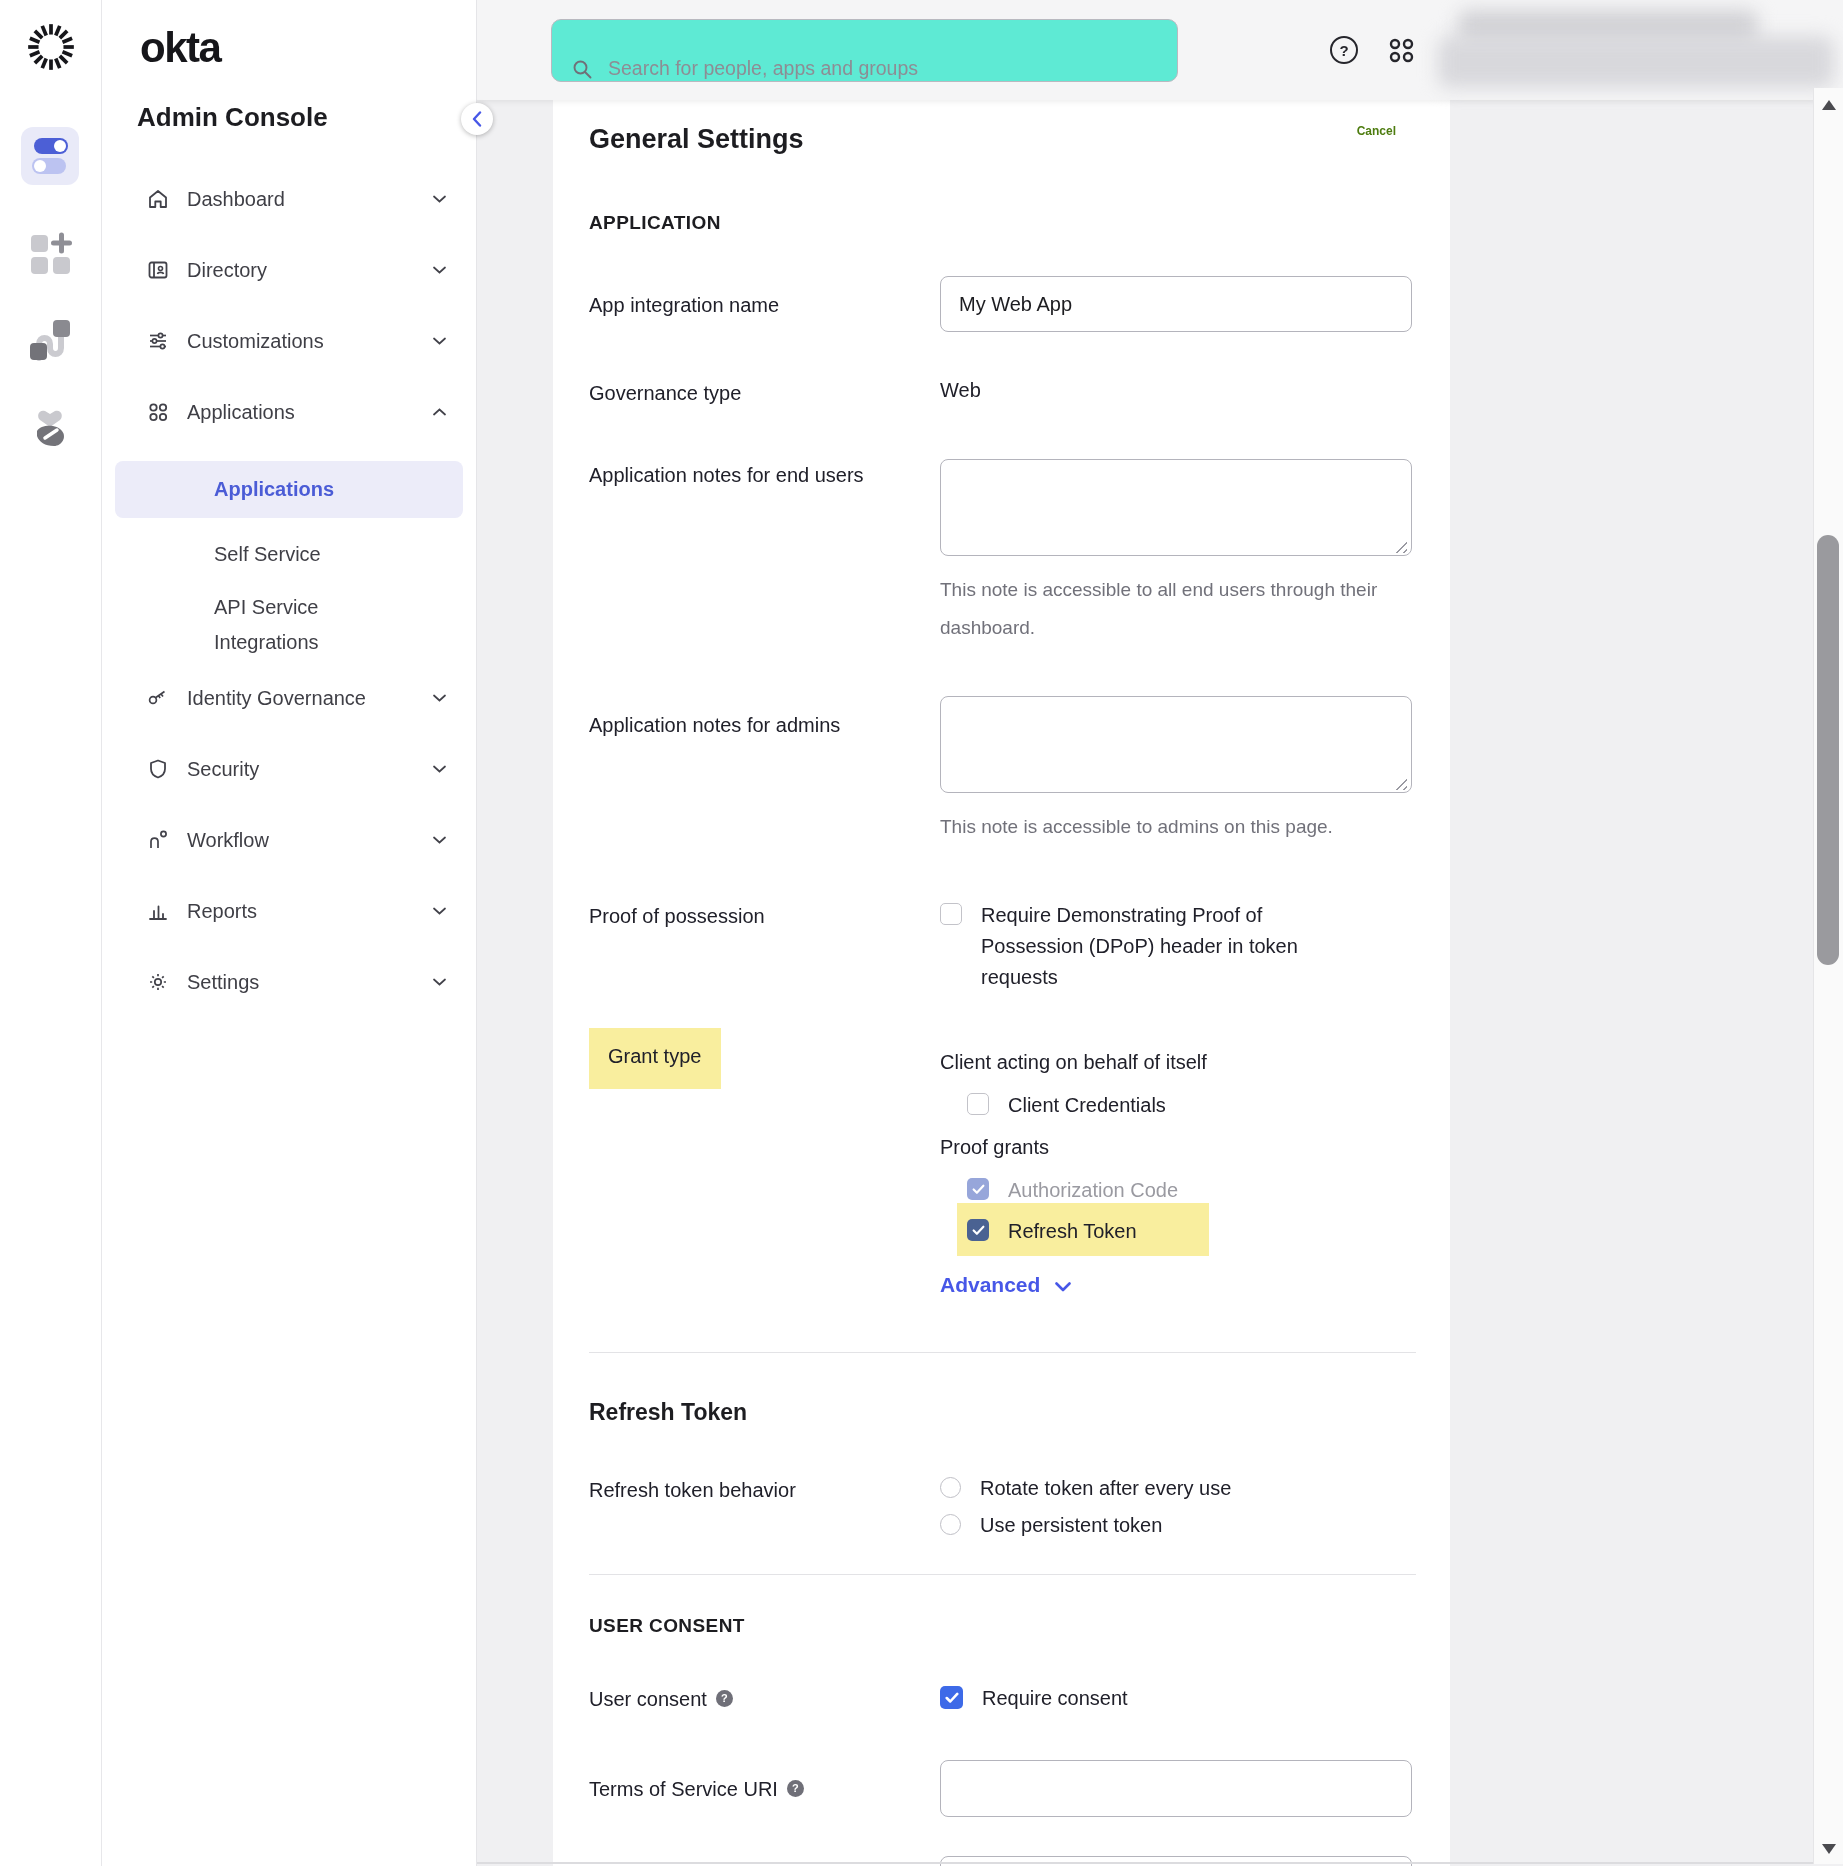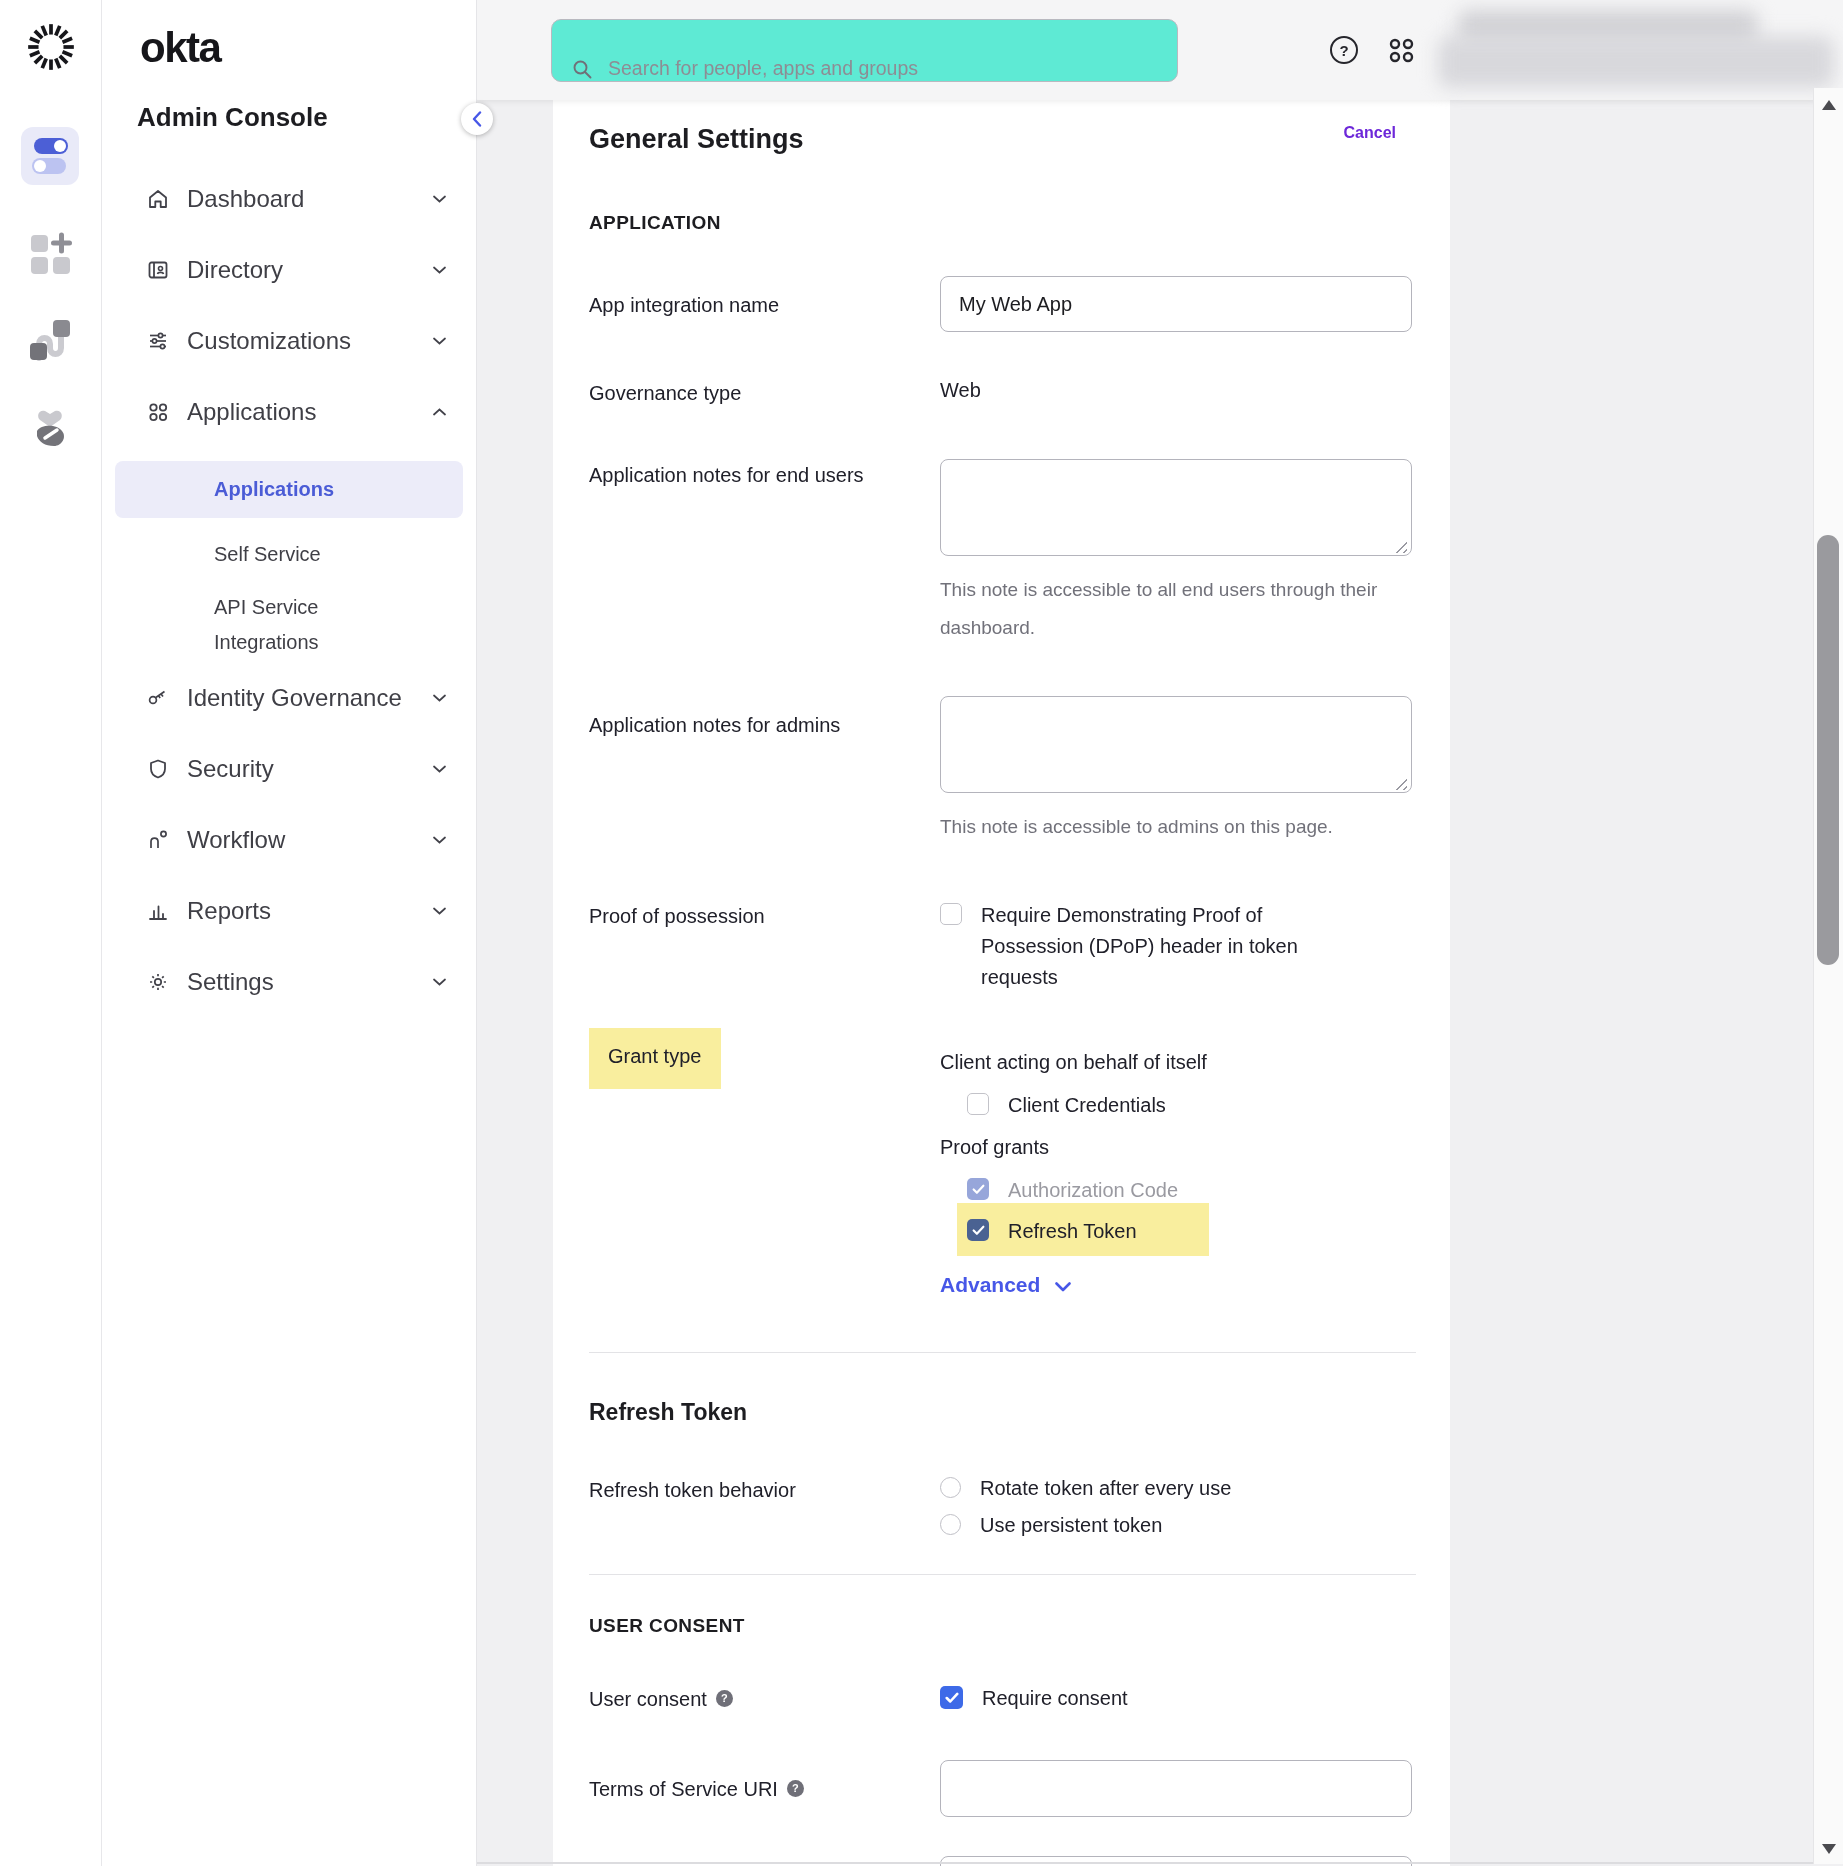"Cancel" .cancel-link { color: #6d28d9 -> #4d7c0f; font-size: 16px -> 12px }
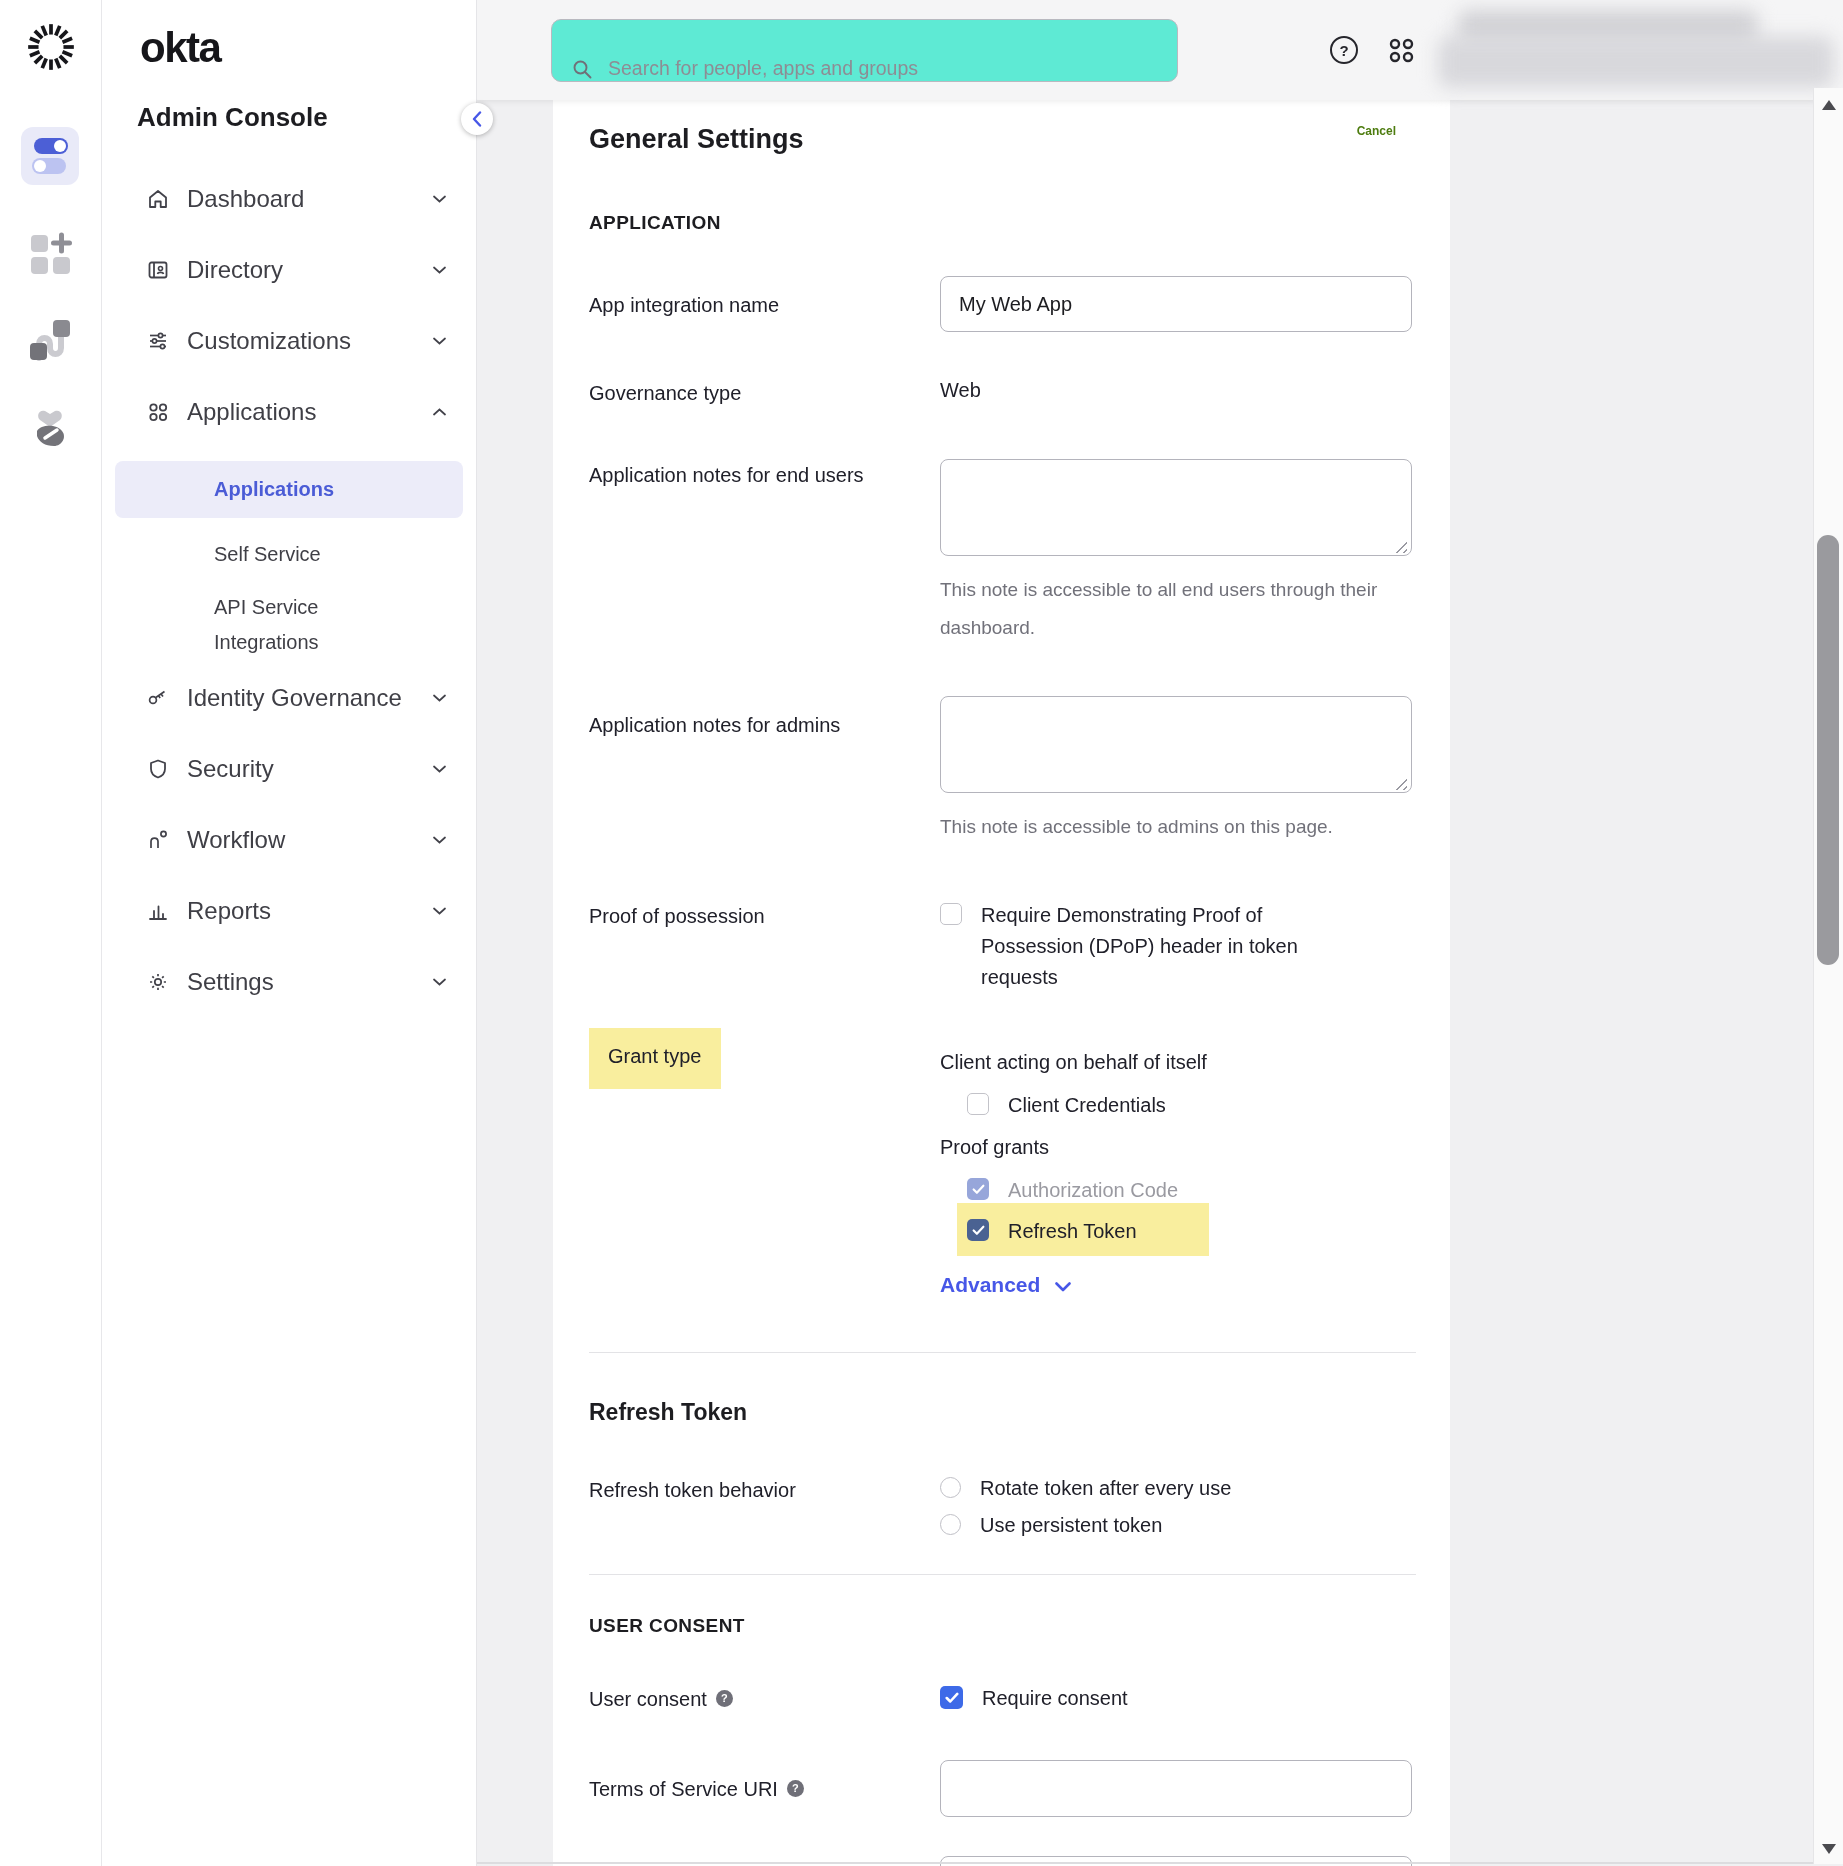"Dashboard" .nav-item .nlabel { font-size: 24px -> 20px }
